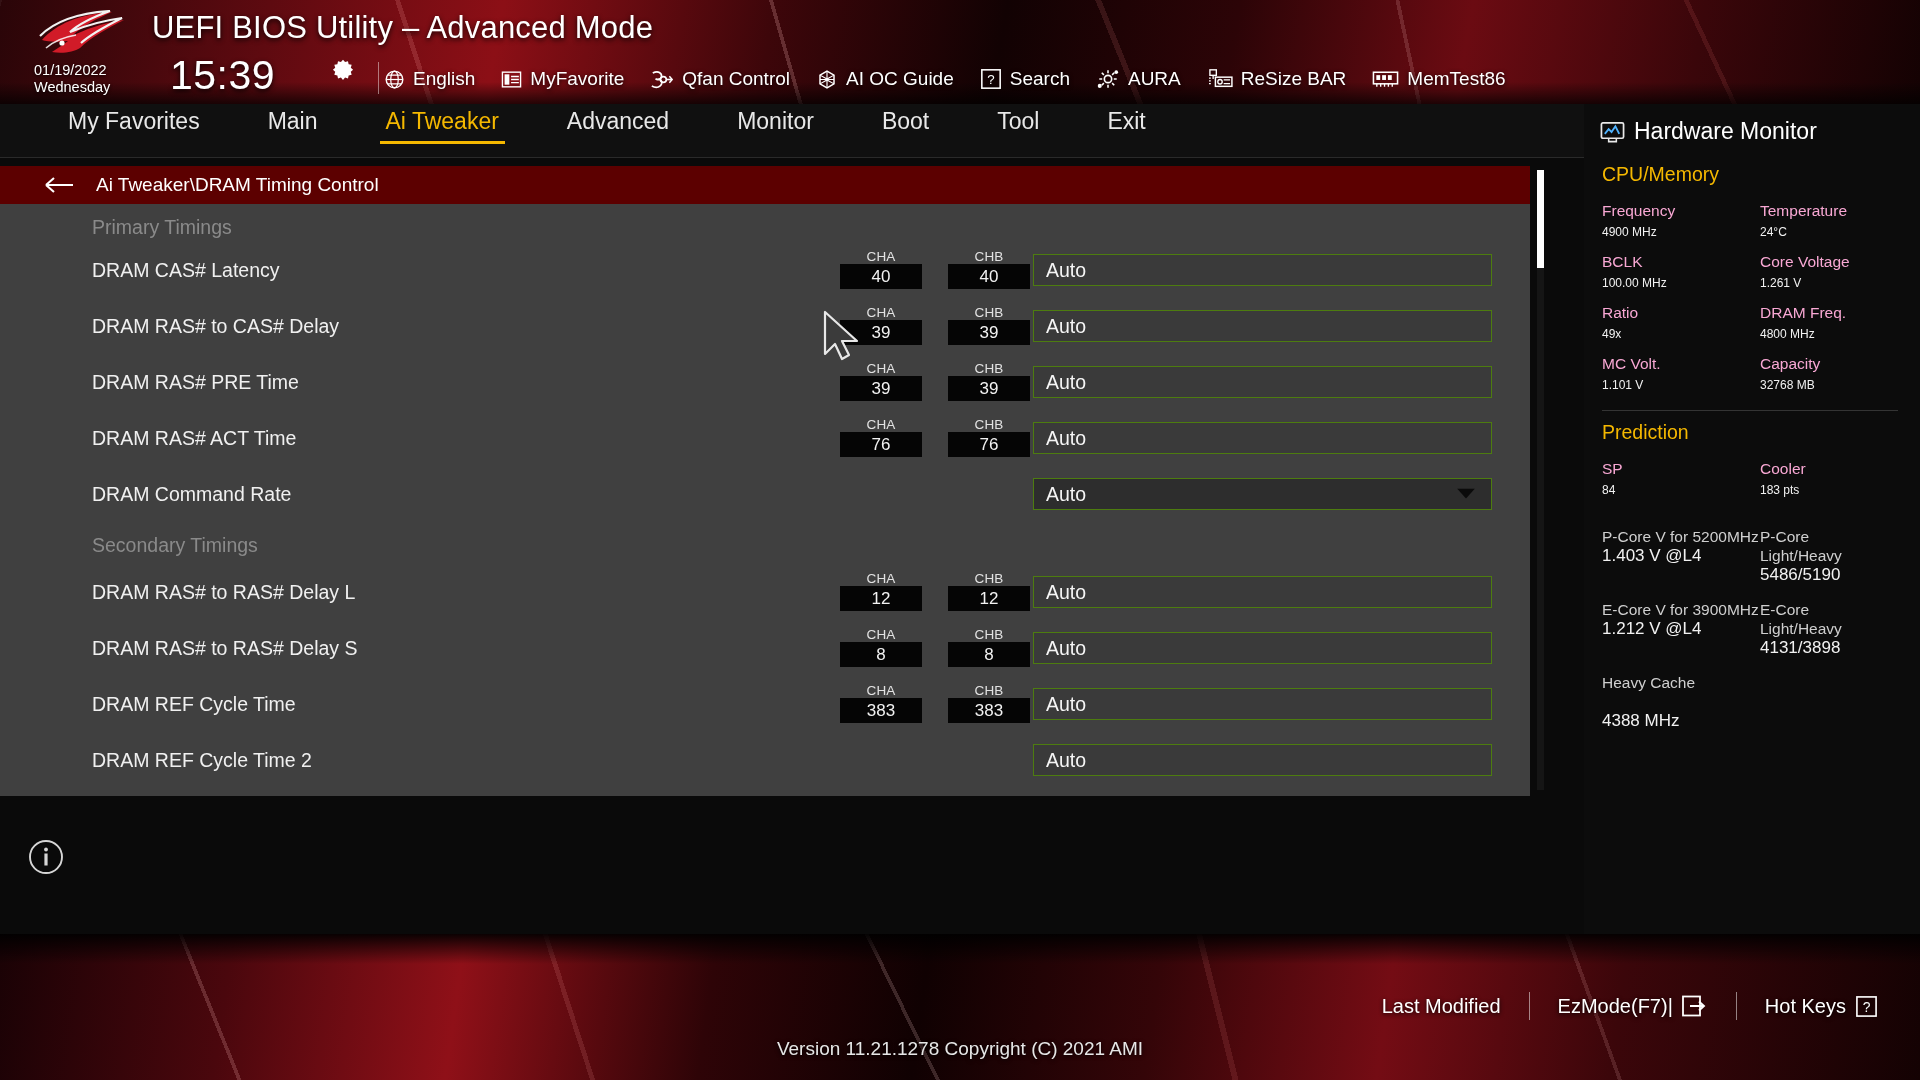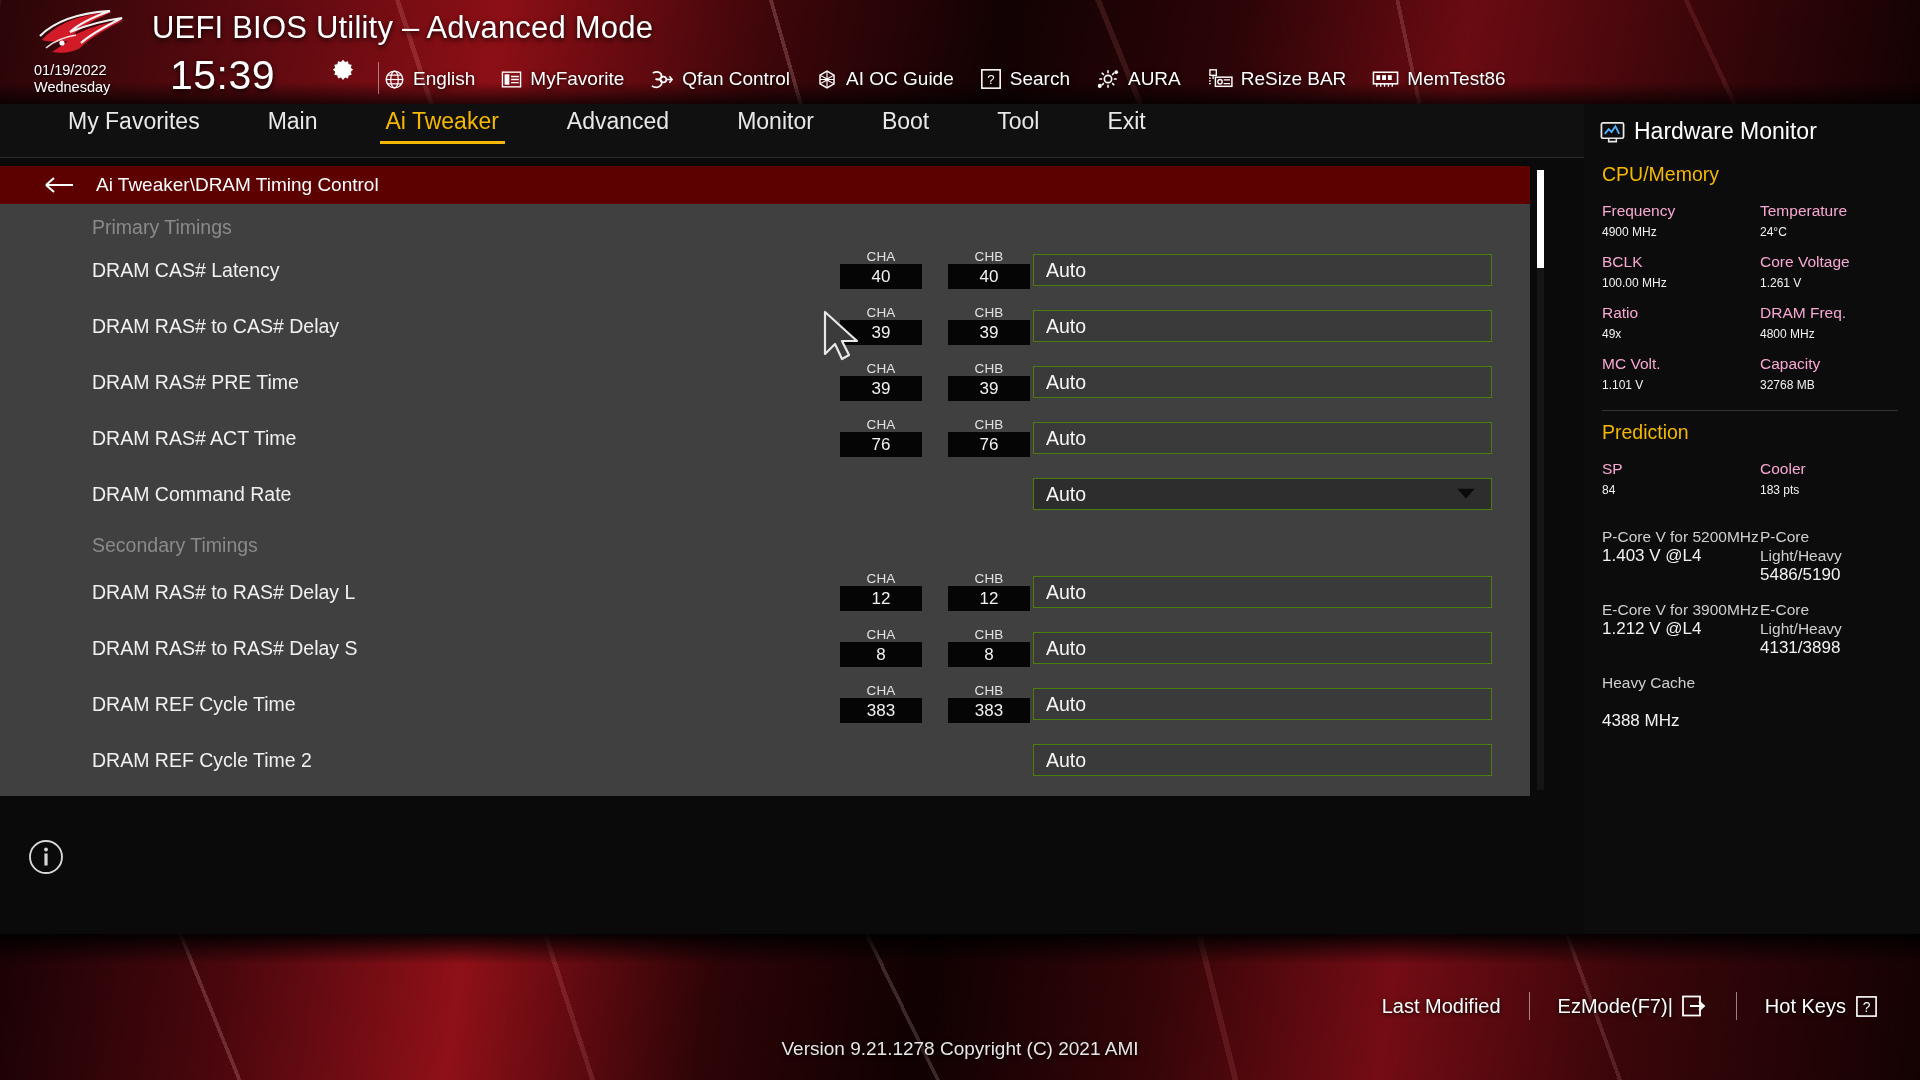"Version 9.21.1278 Copyright (C) 2021" div.version { text: 9.21.1278 -> 11.21.1278 }
